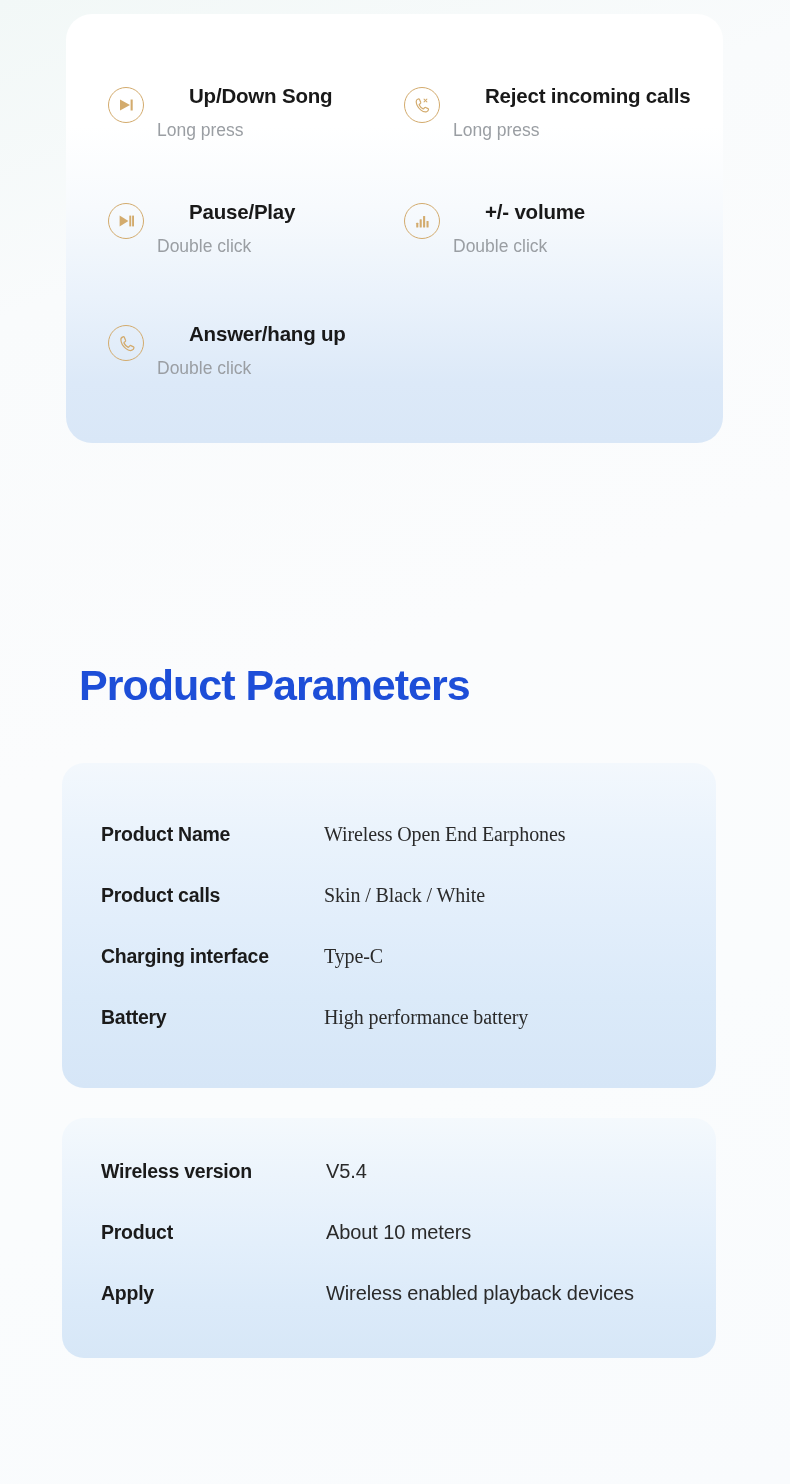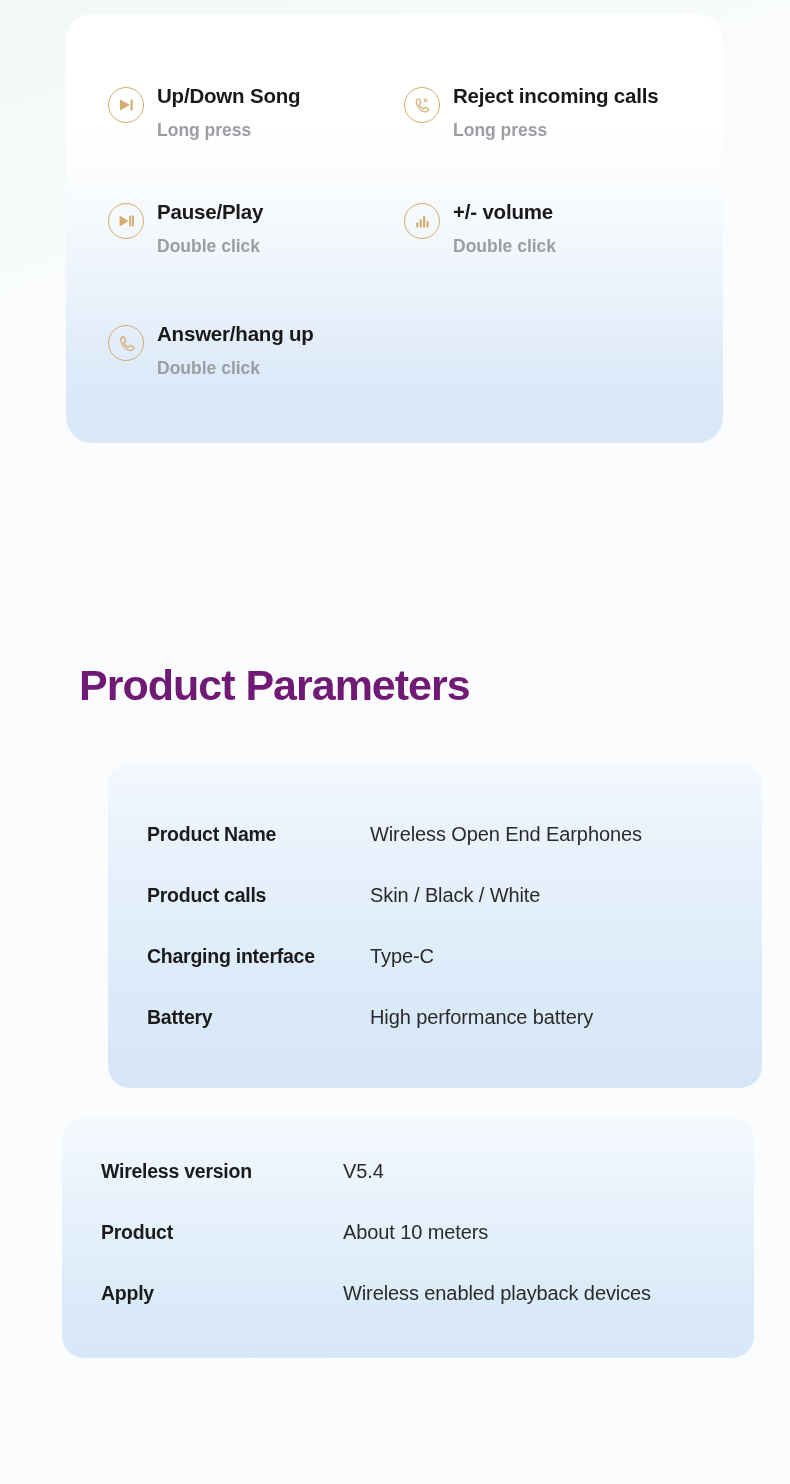"Up/Down Song" .feature-title { margin-left: none -> 32px }
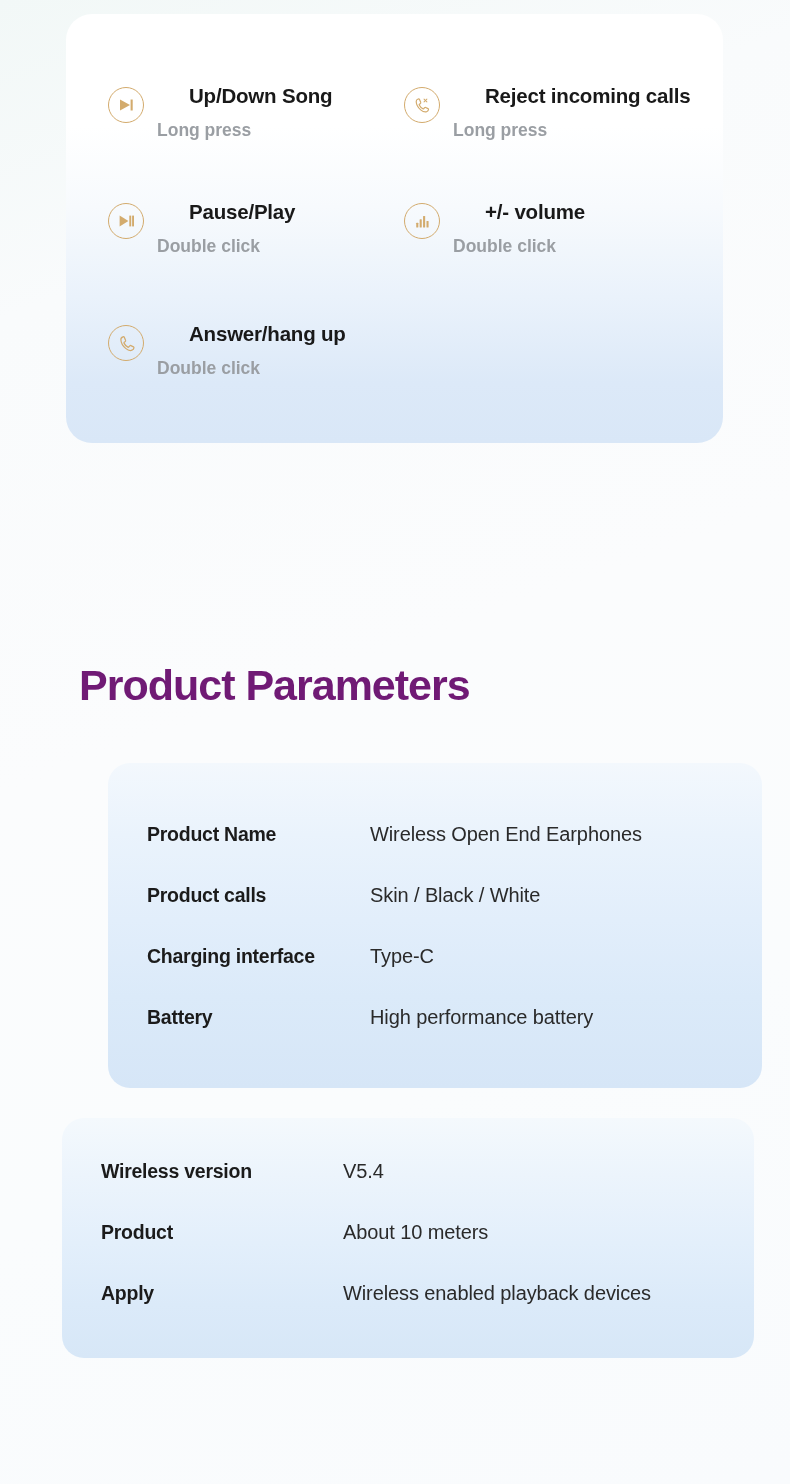"Long press" .feature-sub { font-weight: bold -> normal }
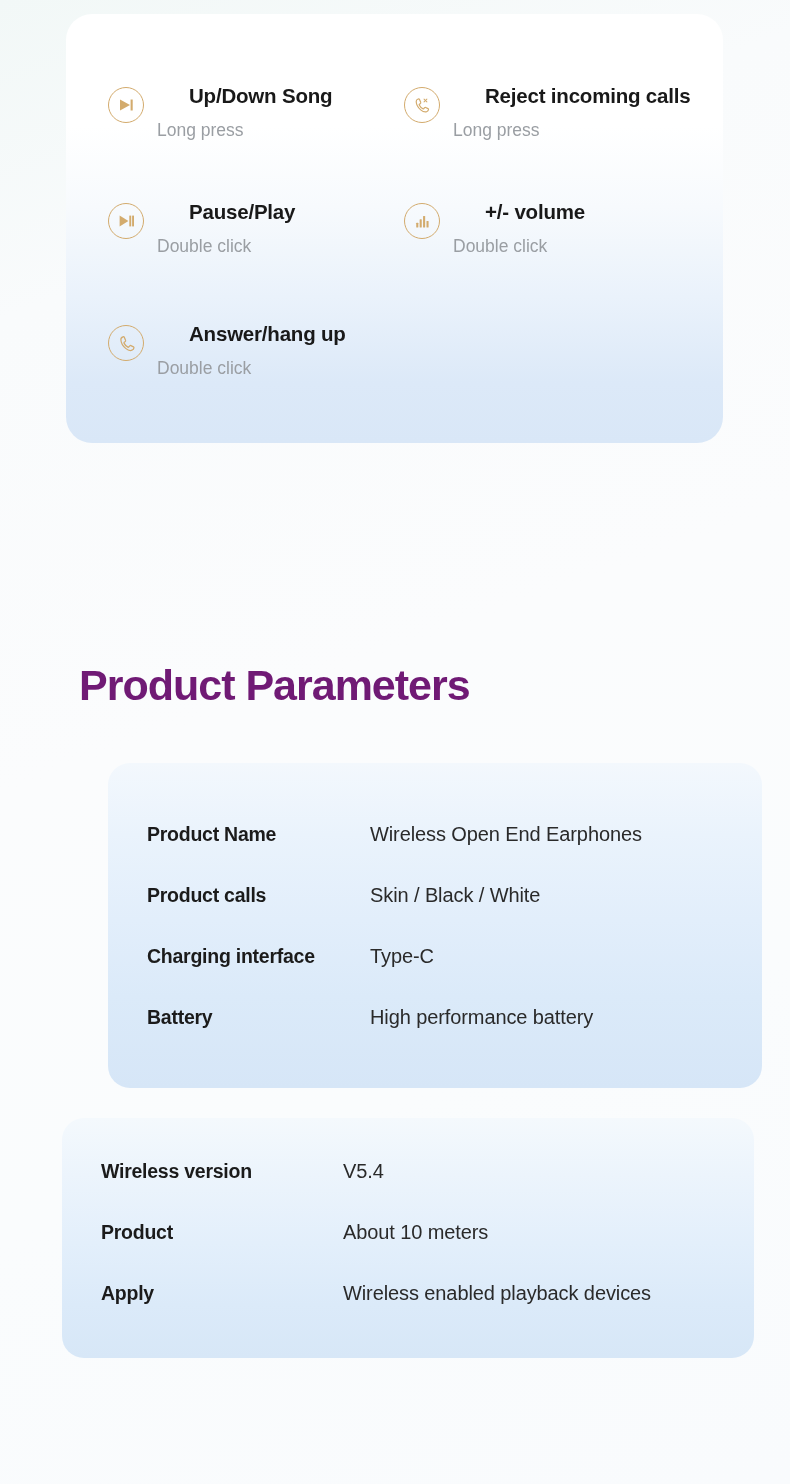"Product Parameters" .section-heading { color: #701a75 -> #1d4ed8 }
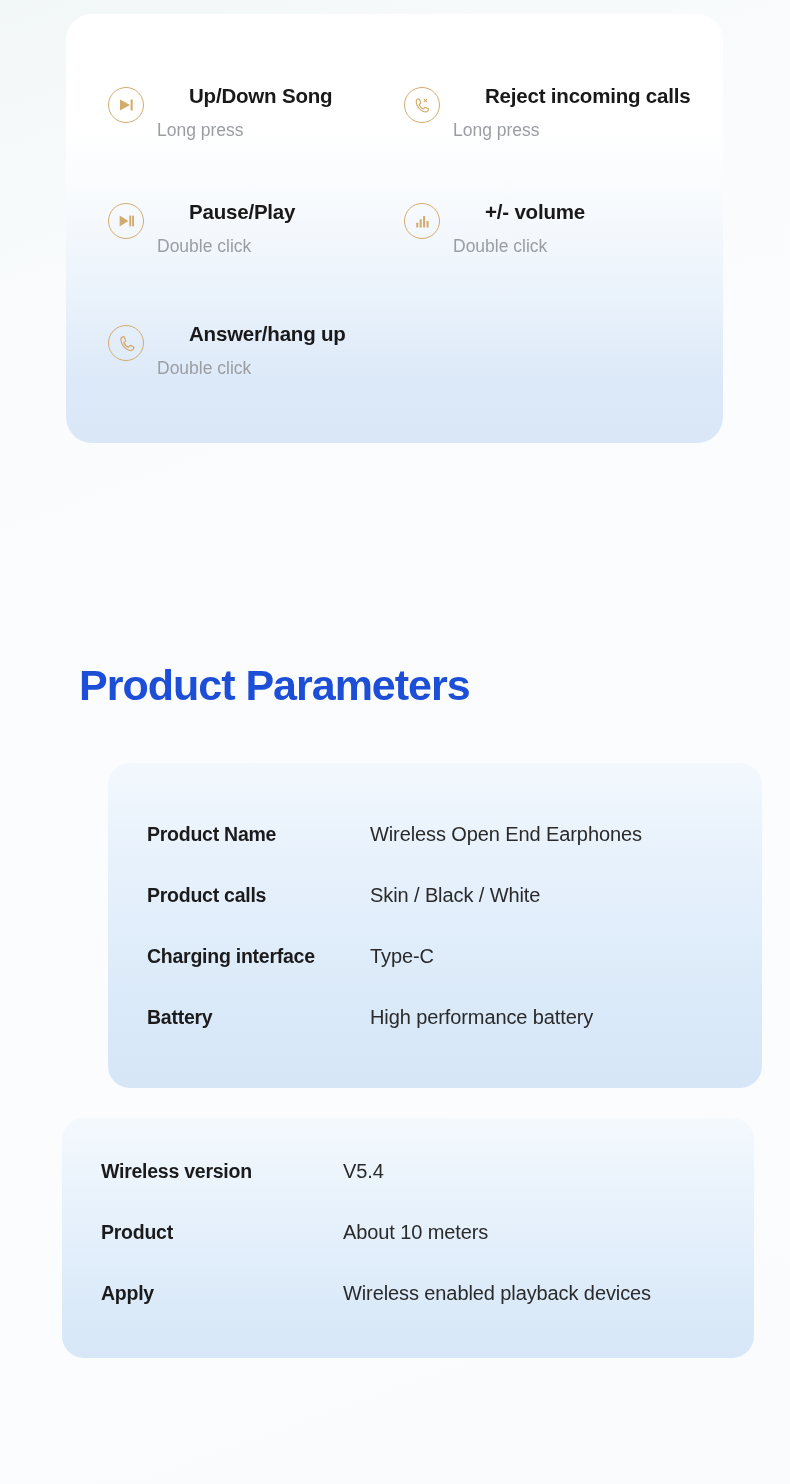"Product Name" .spec-card-1 { margin-left: 46px -> none }
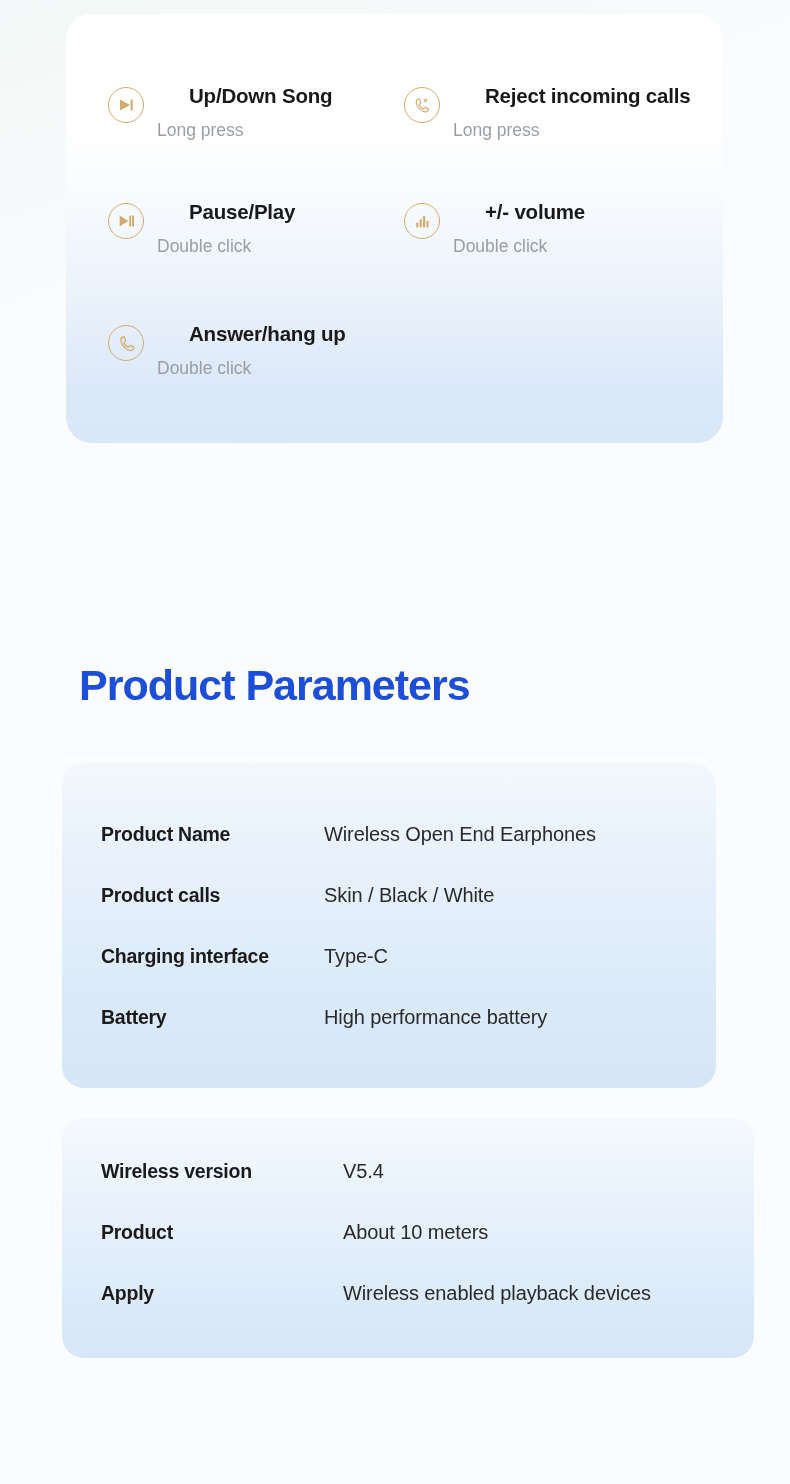"Wireless Open End Earphones" .spec-card-1 .spec-value { font-family: none -> Liberation Serif, serif }
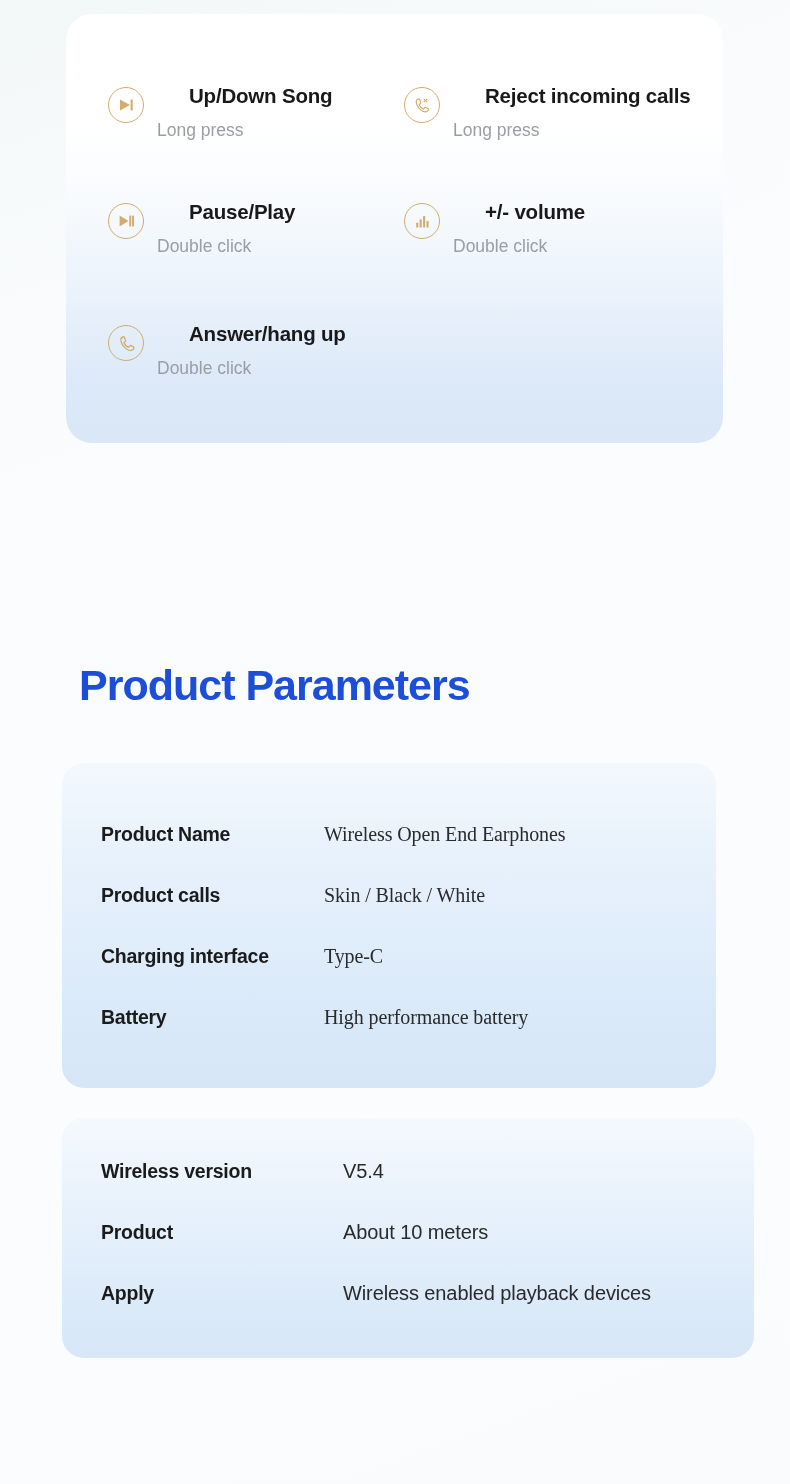"Wireless version" .spec-card-2 { padding-left: 38px -> none }
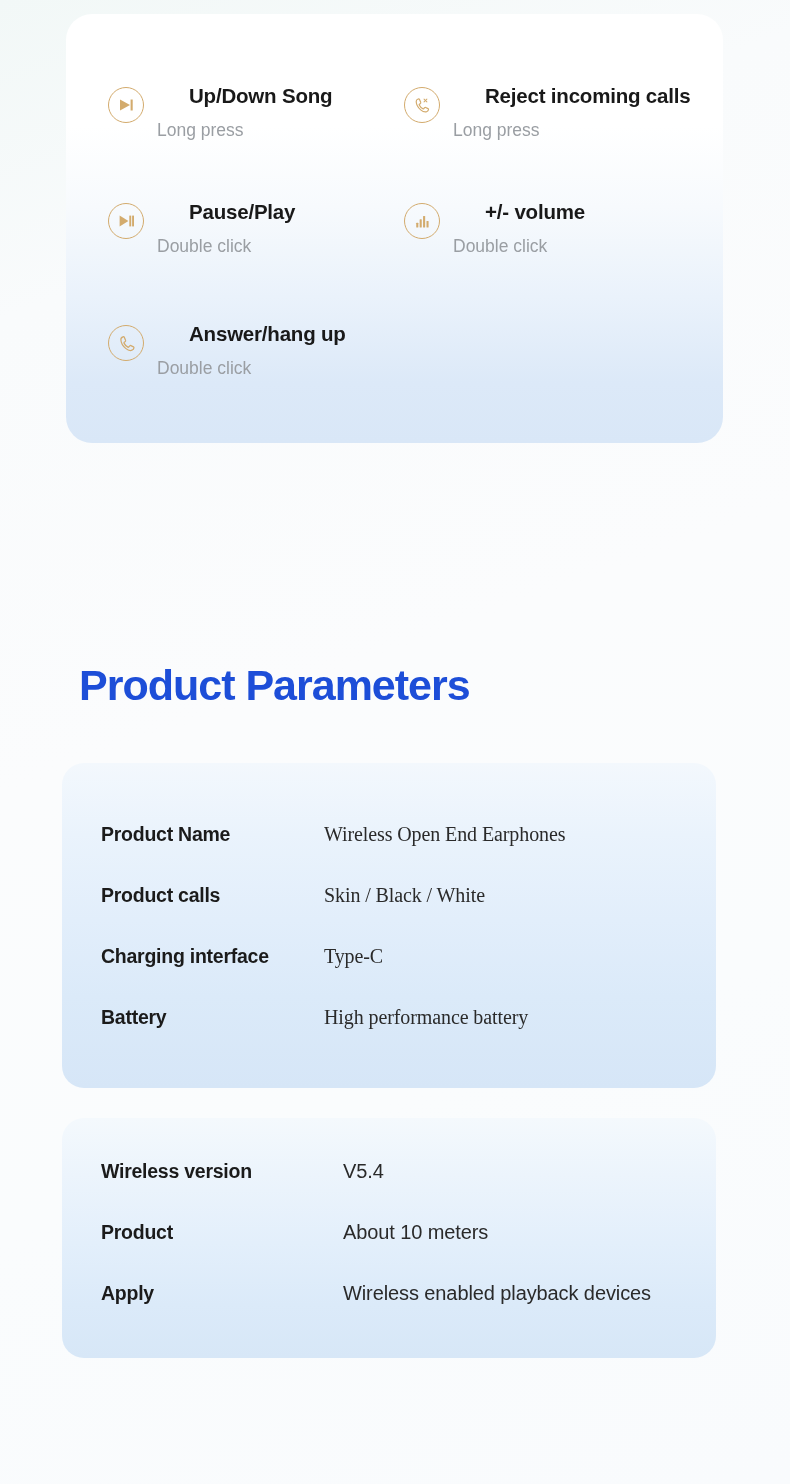"V5.4" .spec-card-2 .spec-value { left: 281px -> 264px }
